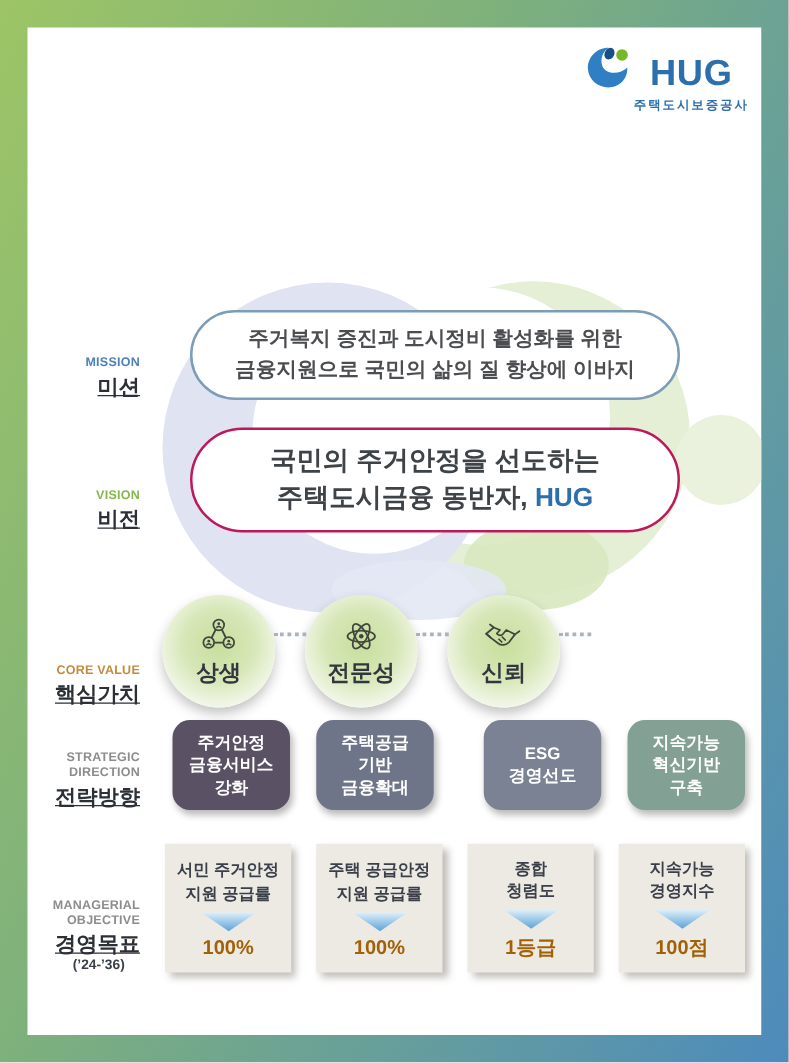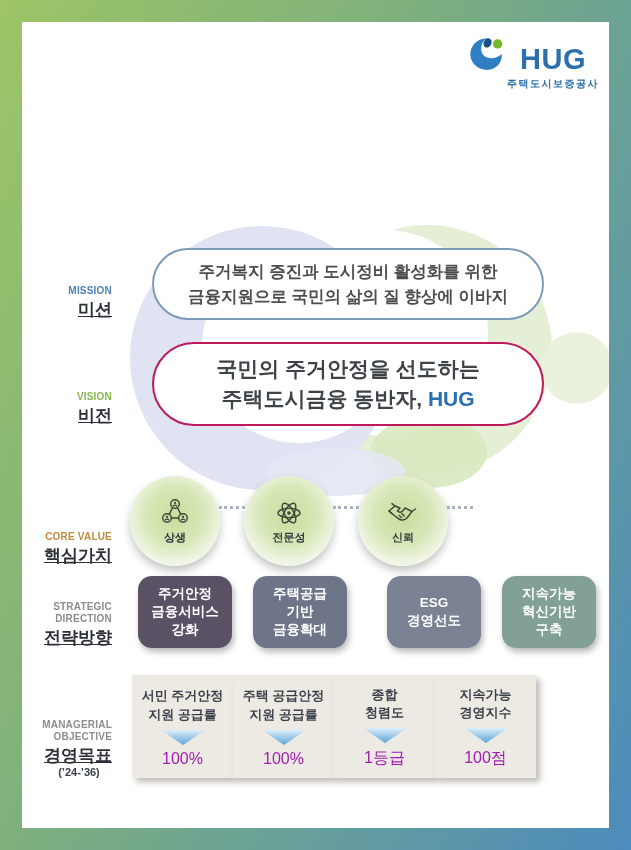"상생" .cv-label { font-size: 11px -> 18px }
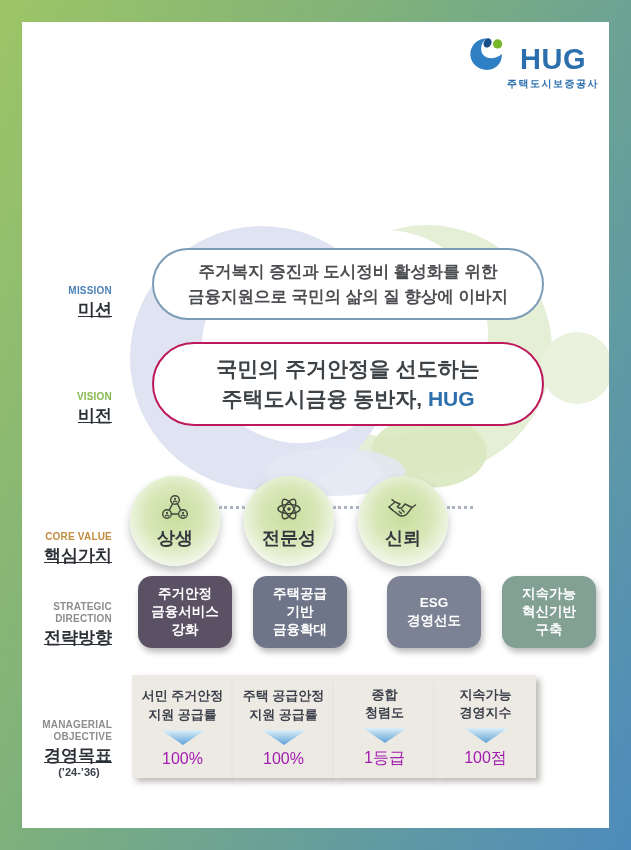"서민 주거안정" .mo-track { gap: none -> 20px }
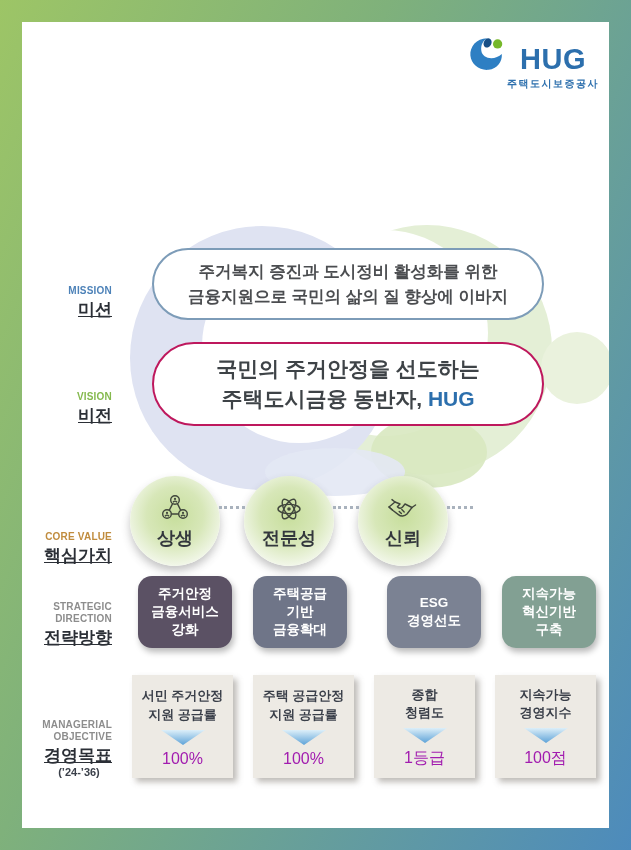"100%" .mo-value { color: #a21caf -> #a16207; font-weight: 400 -> 700 }
